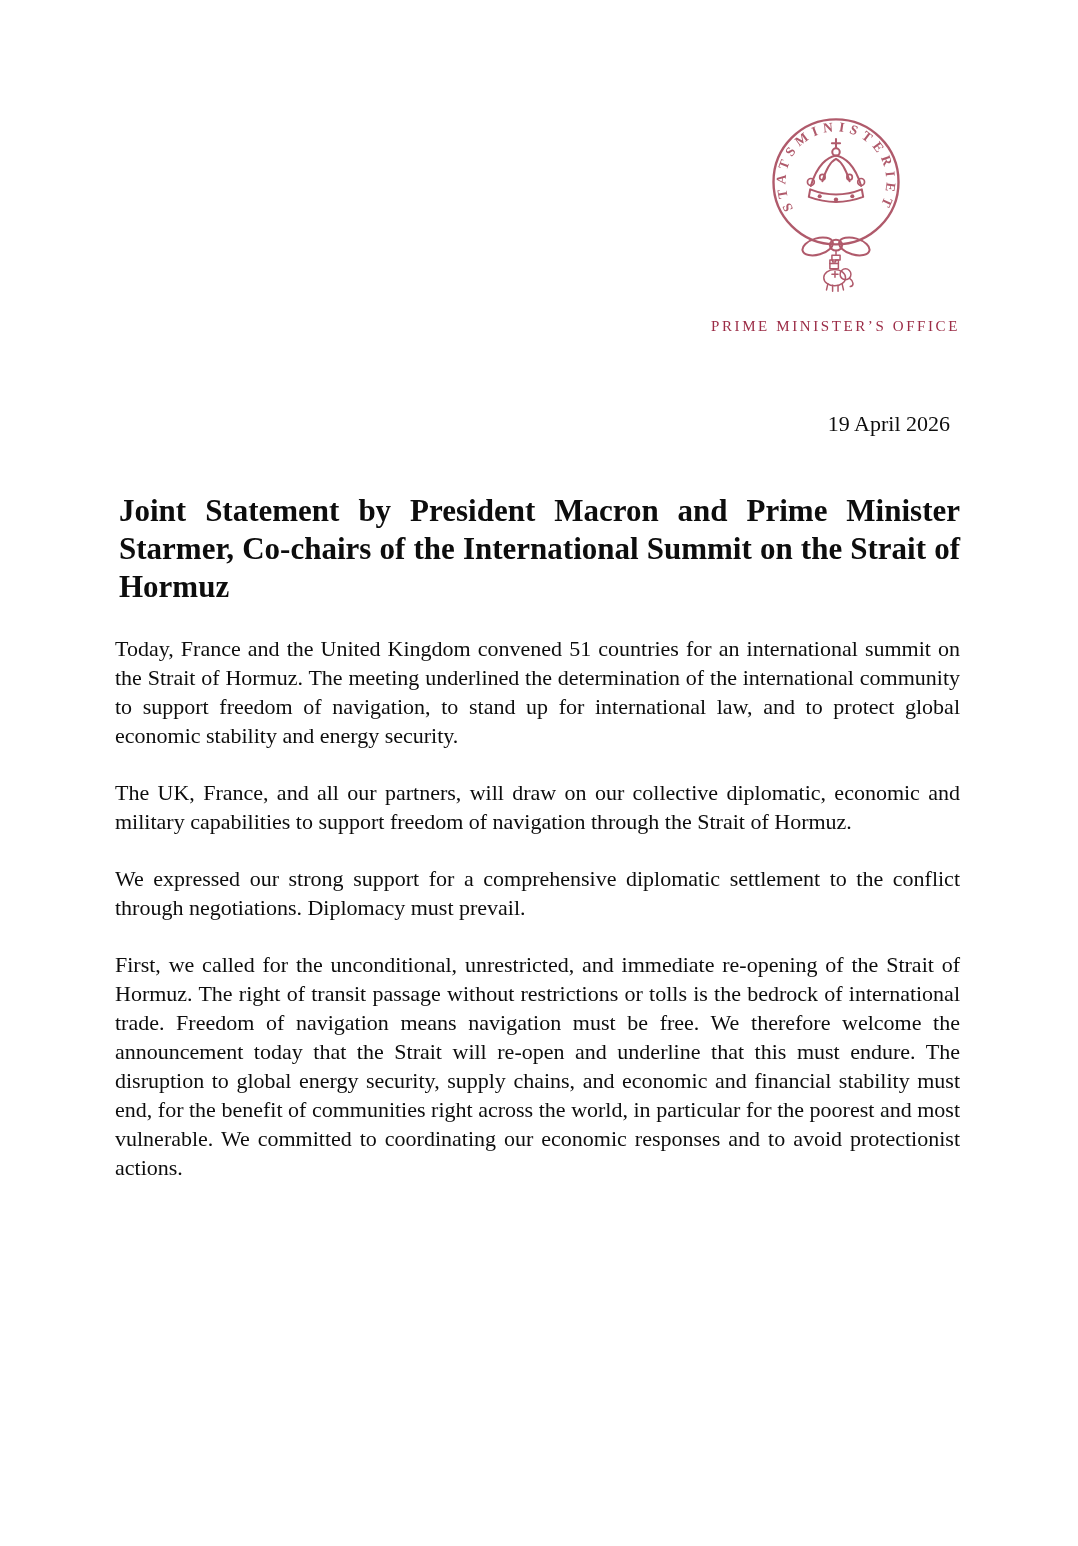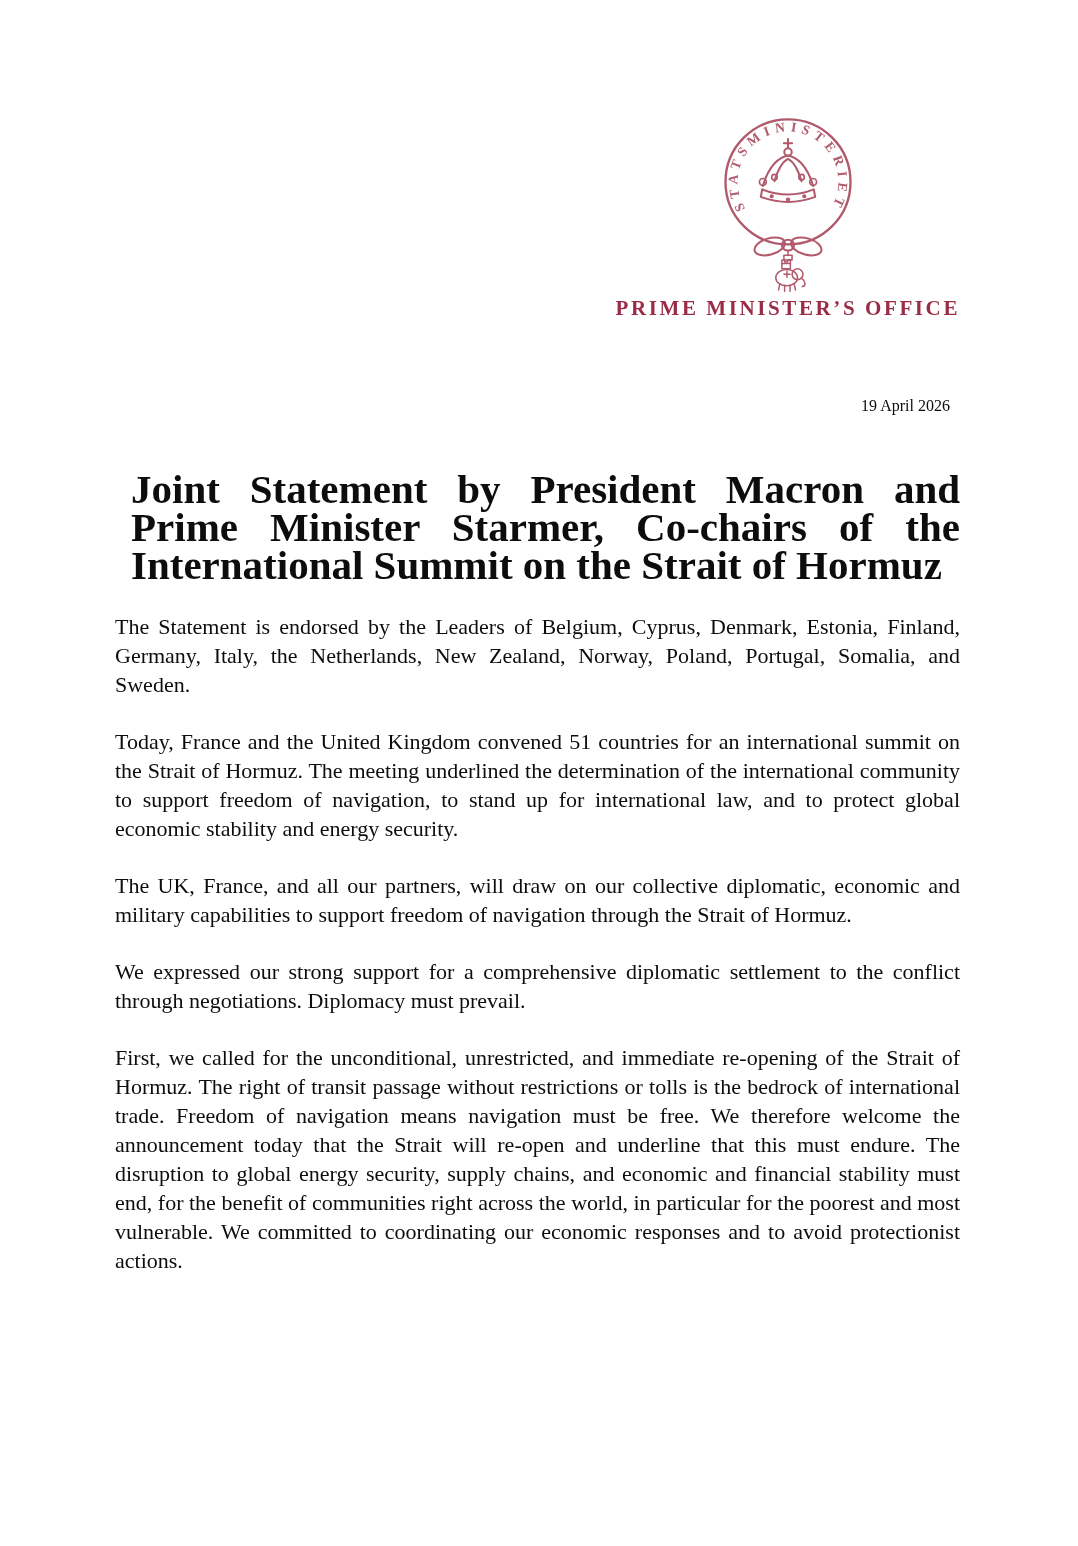"PRIME MINISTER’S OFFICE" .office-label { font-size: 21px -> 15px; font-weight: bold -> normal; margin-top: 2px -> 24px }
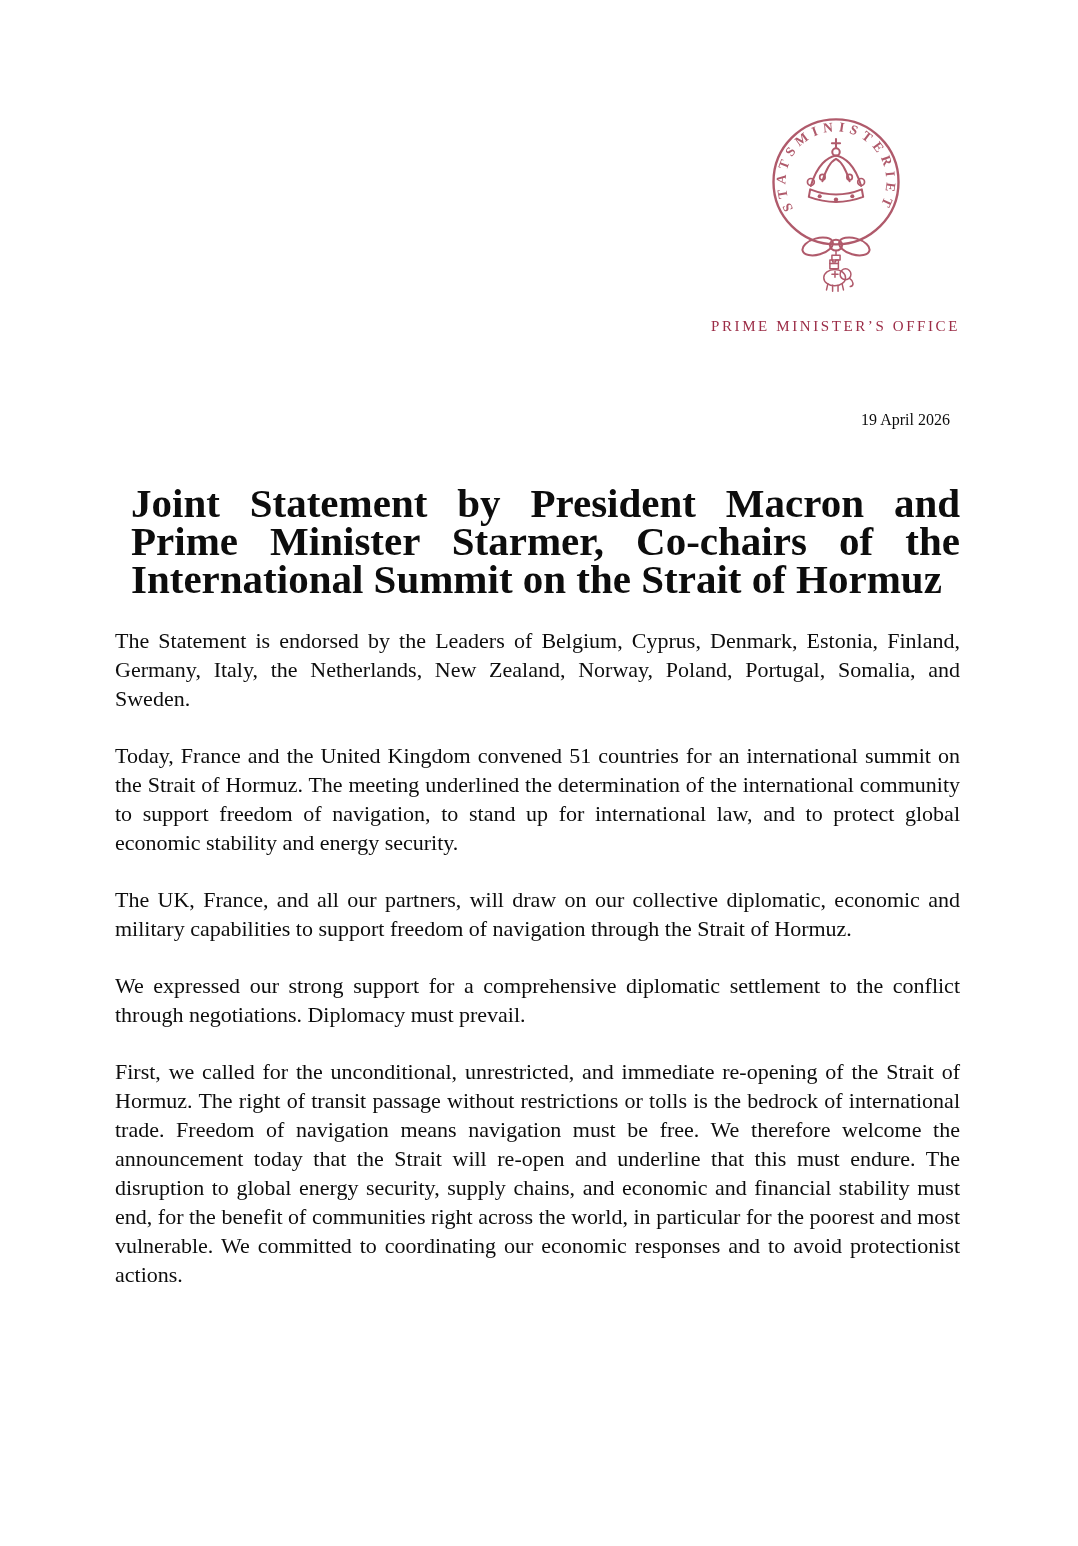"19 April 2026" .date-line { font-size: 16px -> 22px }
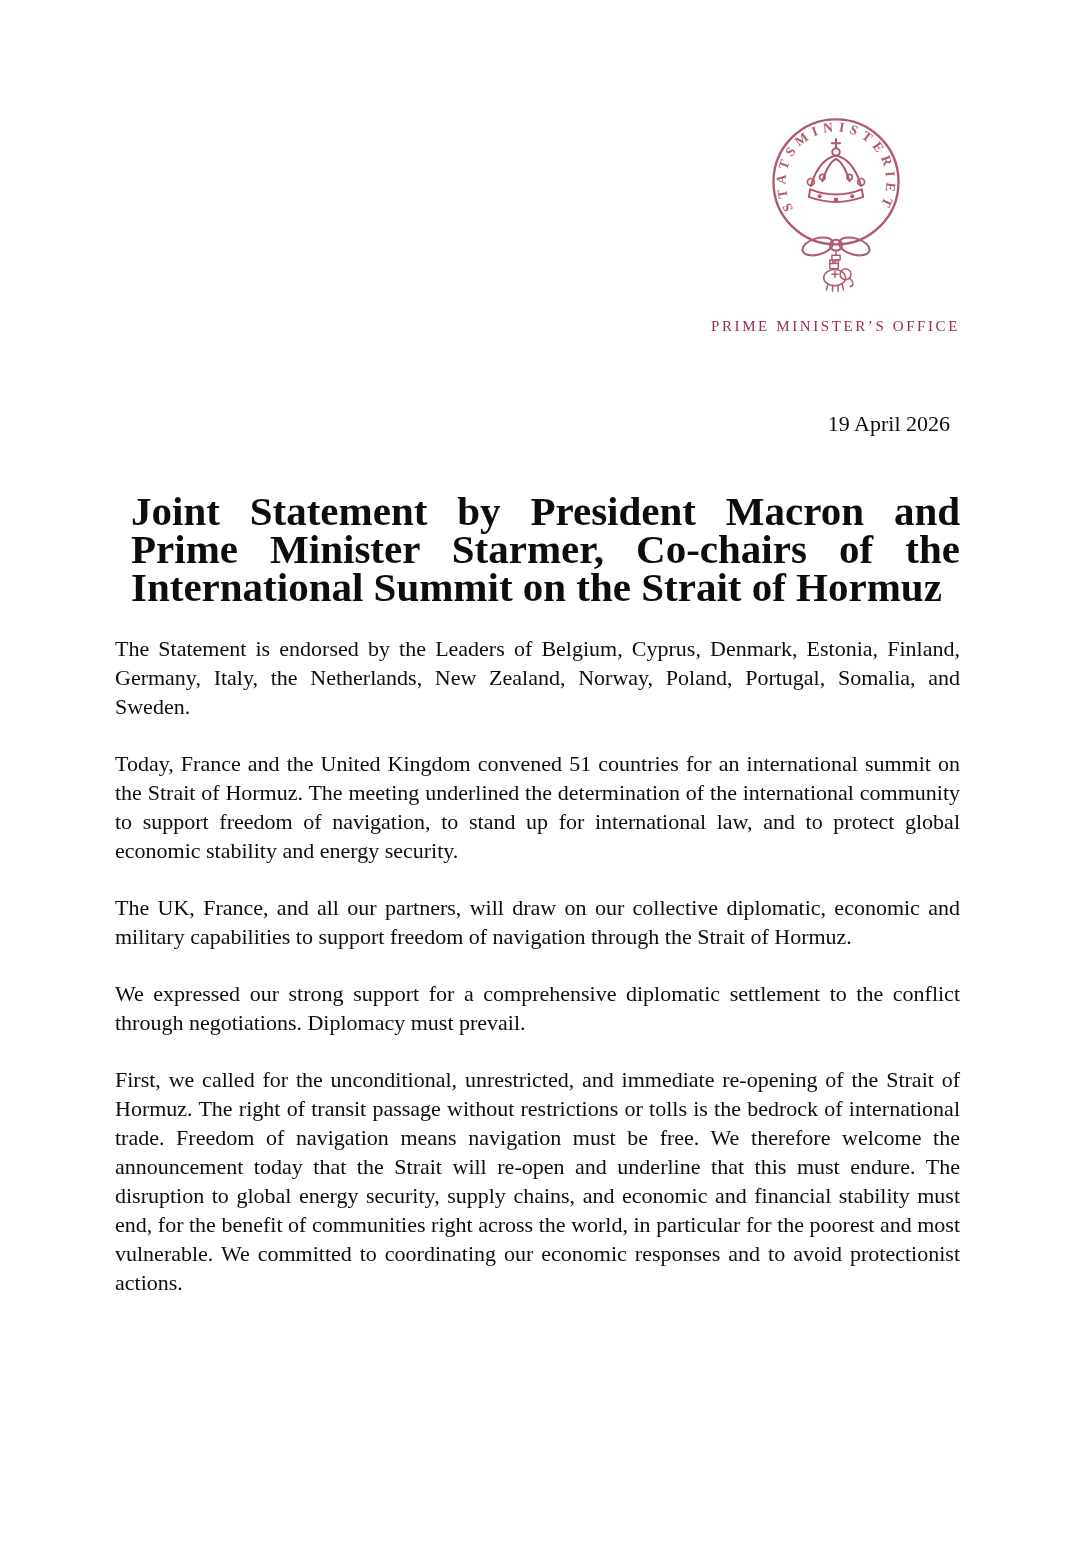"Joint Statement by President Macron" h1.title { font-size: 41px -> 31px; margin: 55px 0 28px 16px -> 55px 0 28px 4px }
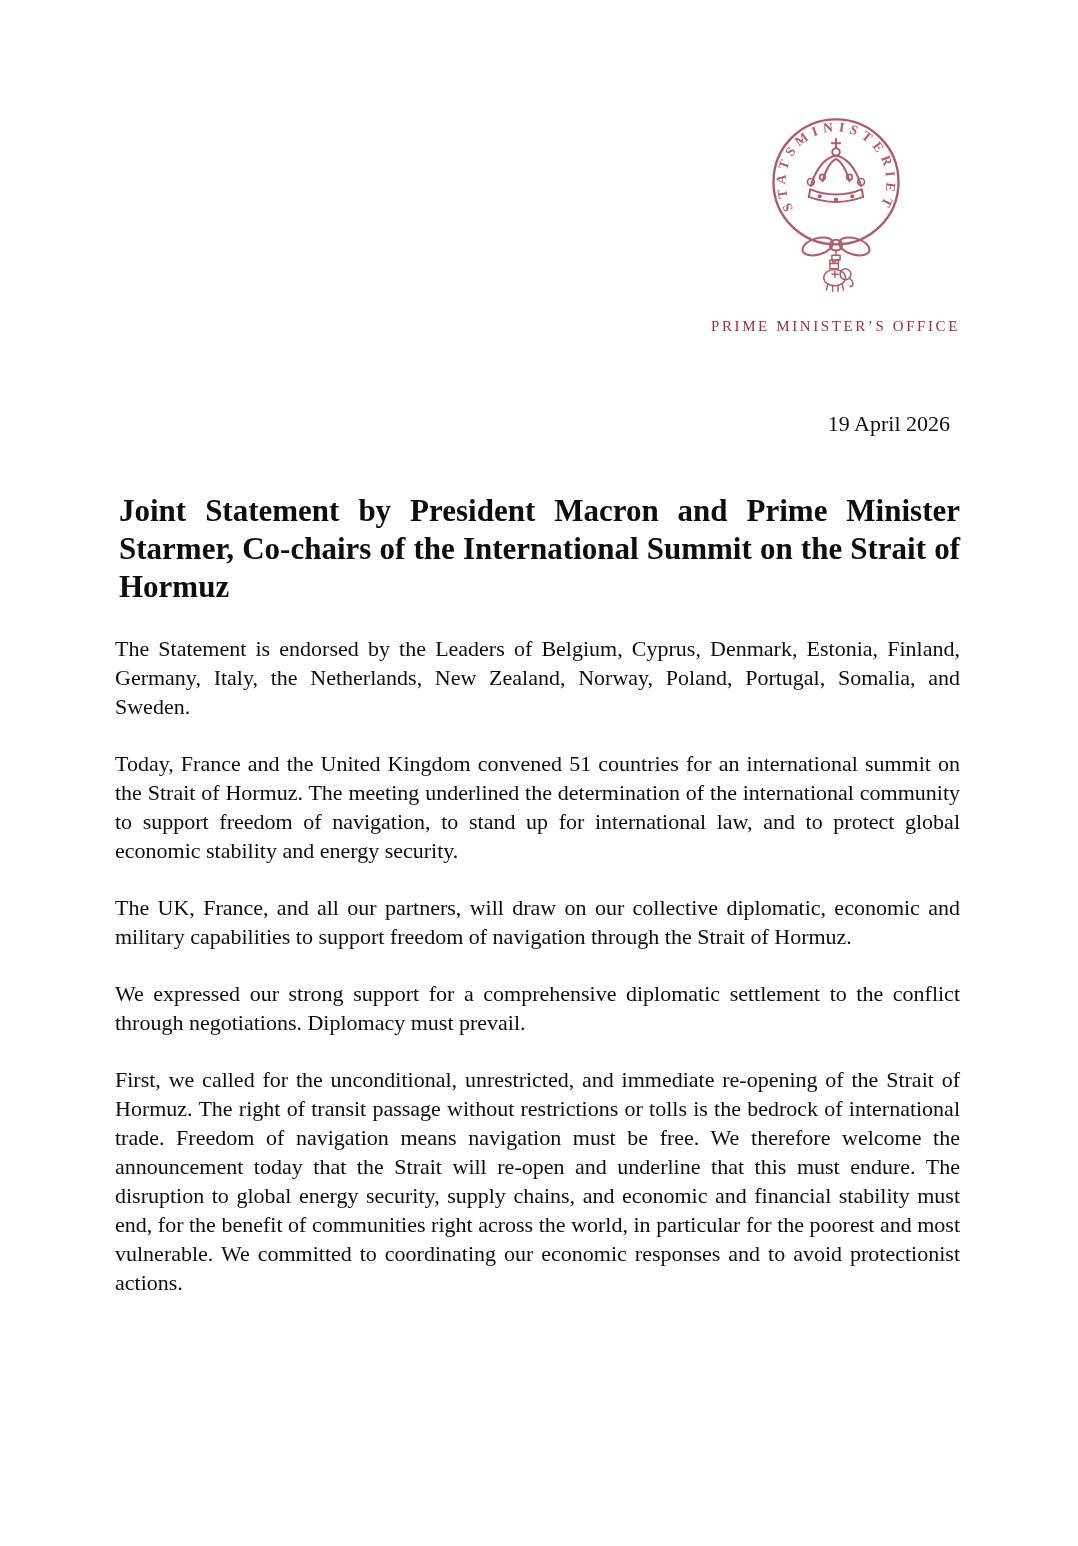"The Statement is endorsed by" p.para { html: <p>The Statement is endorsed by the Leaders of Belgium, Cyprus, Denmark, Estonia, Finland, Germany, Italy, the Netherlands, New Zealand, Norway, Poland, Portugal, Somalia, and Sweden.</p> -> none }
